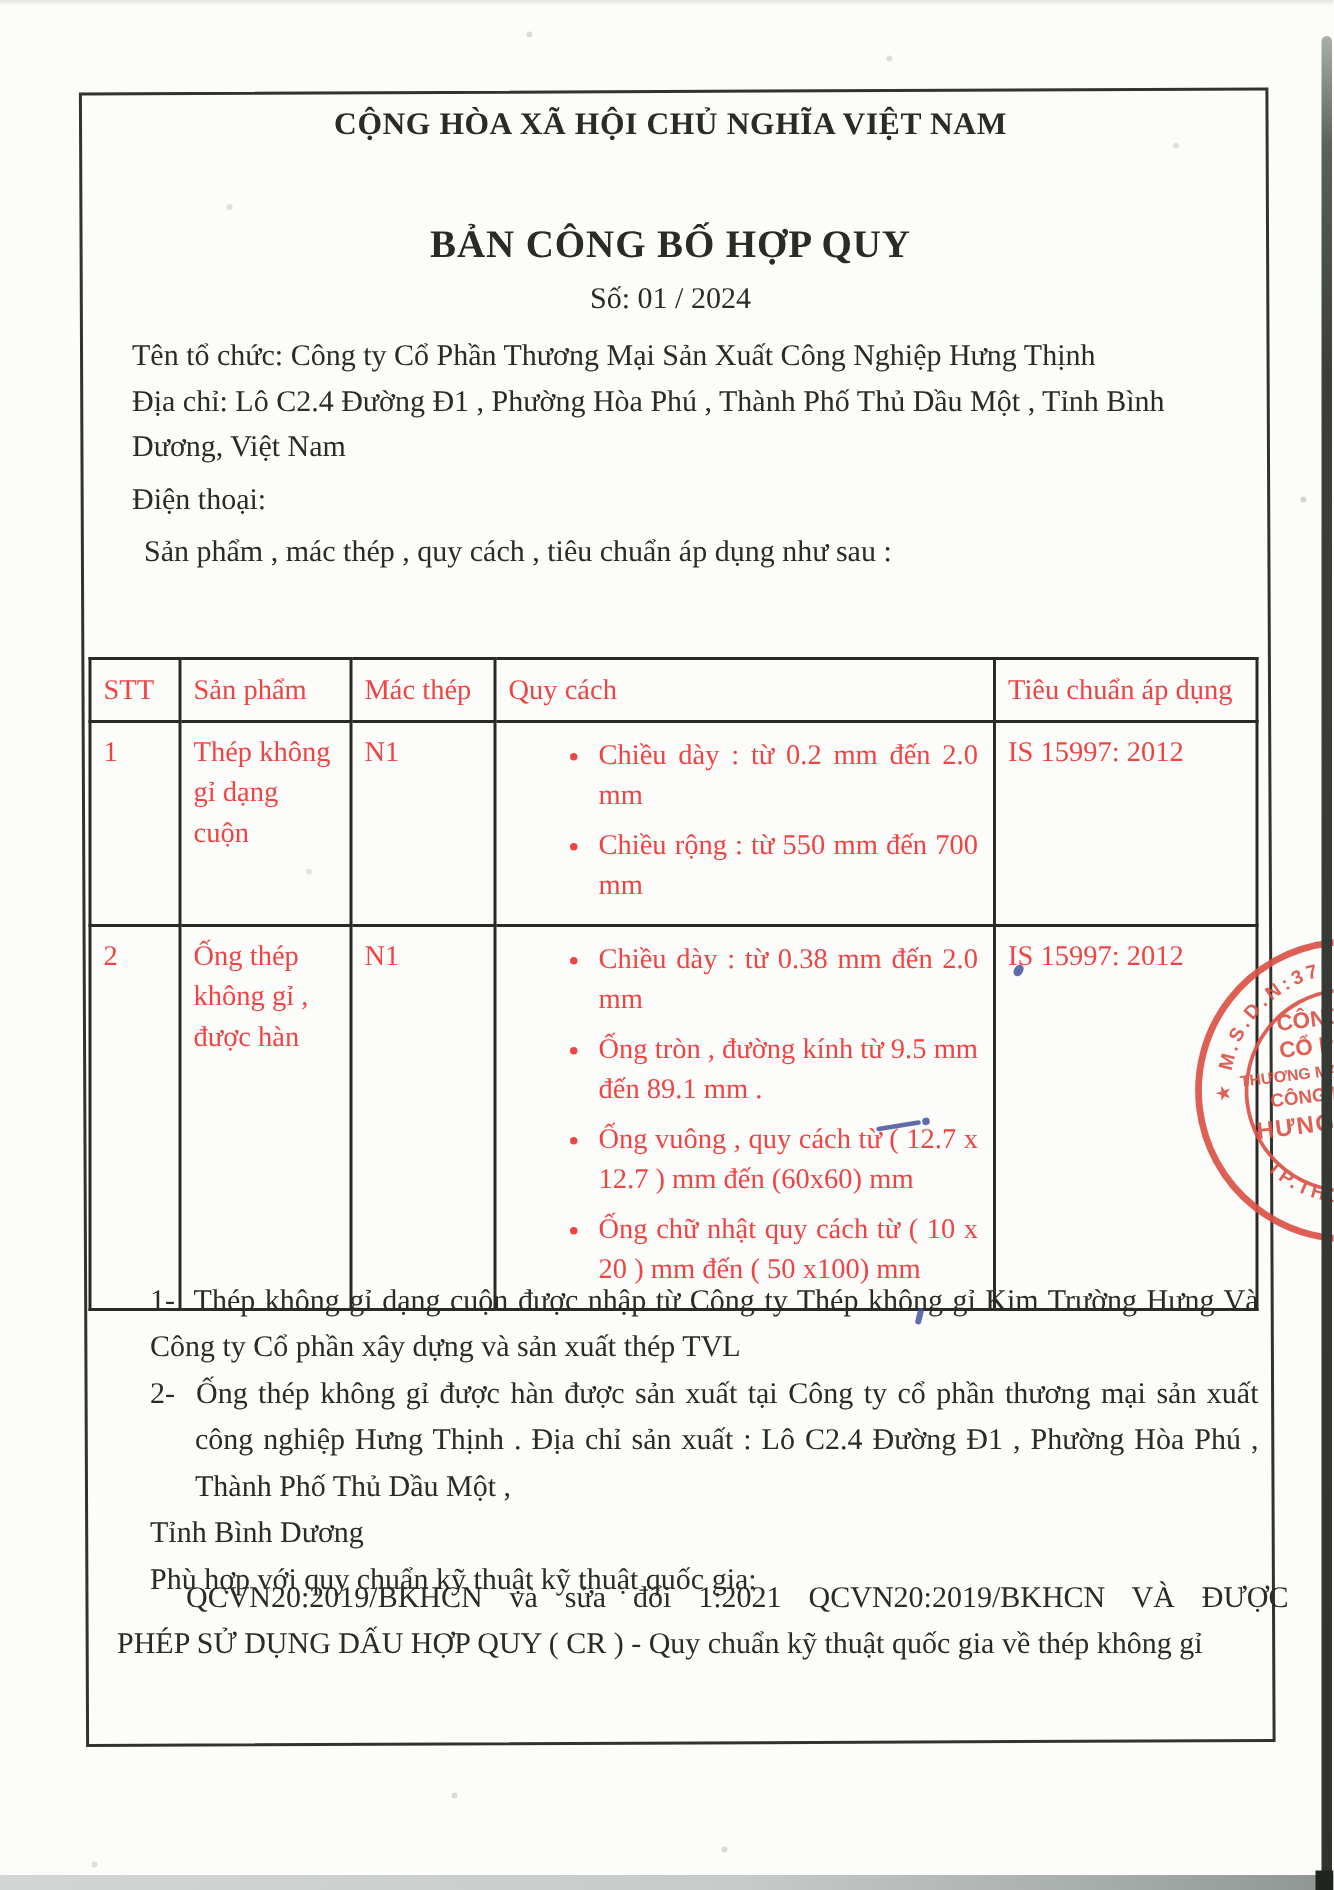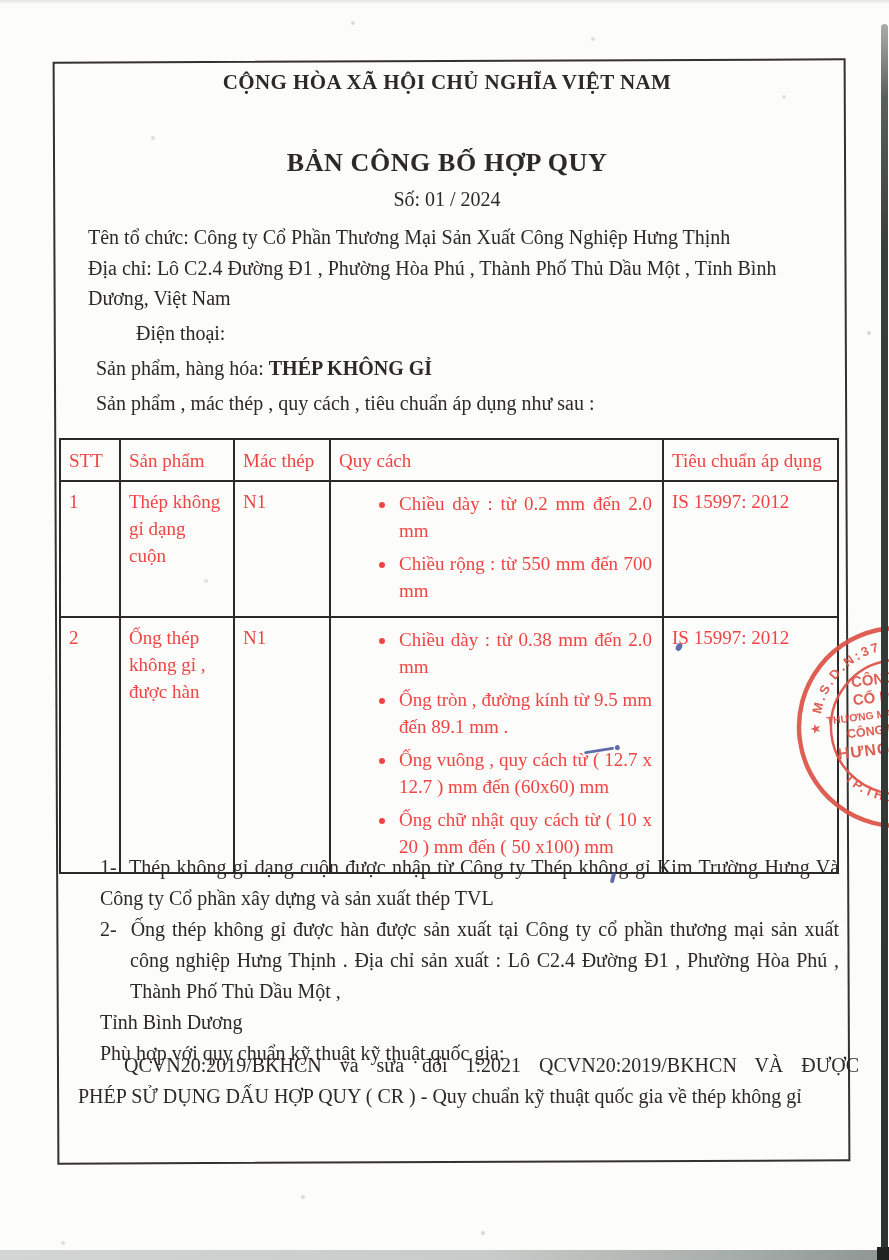"Điện thoại:" .info .gap { margin-left: 48px -> none }
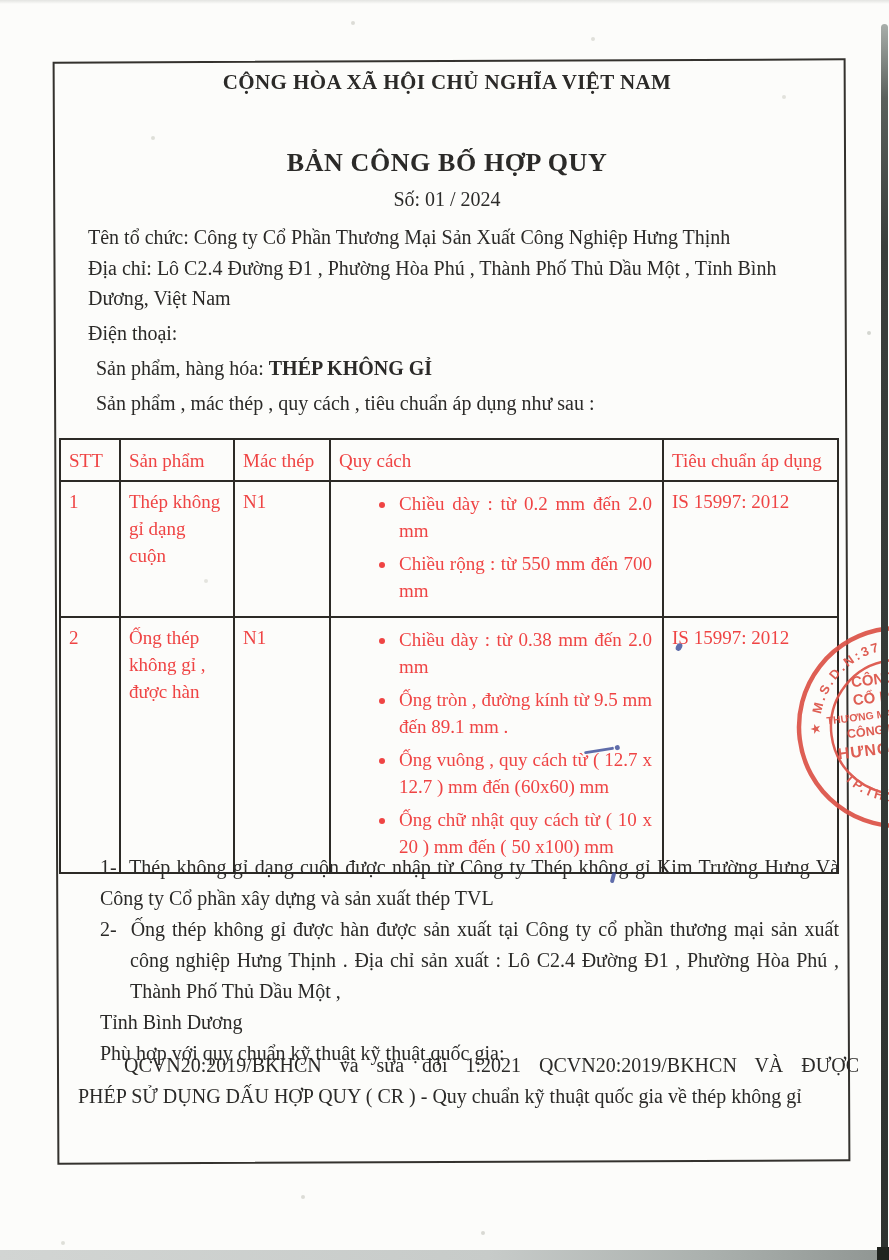"Sản phẩm, hàng hóa: THÉP" p.gap { html: <p><span>Sản phẩm, hàng hóa:</span> <span>THÉP KHÔNG GỈ</span></p> -> none }
